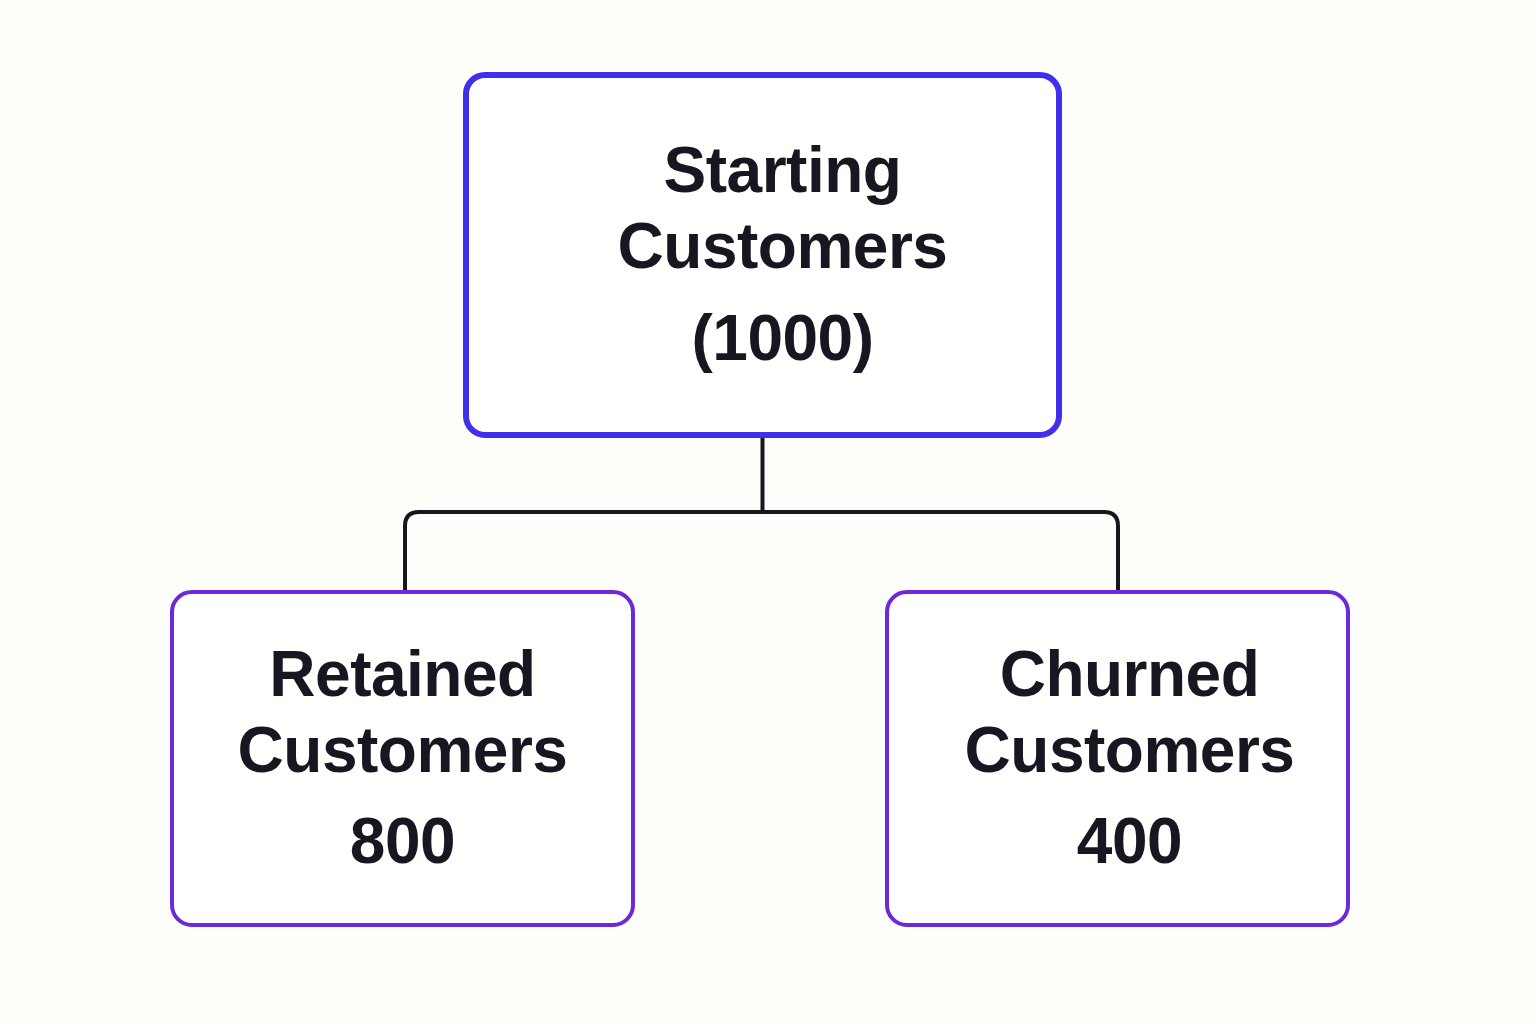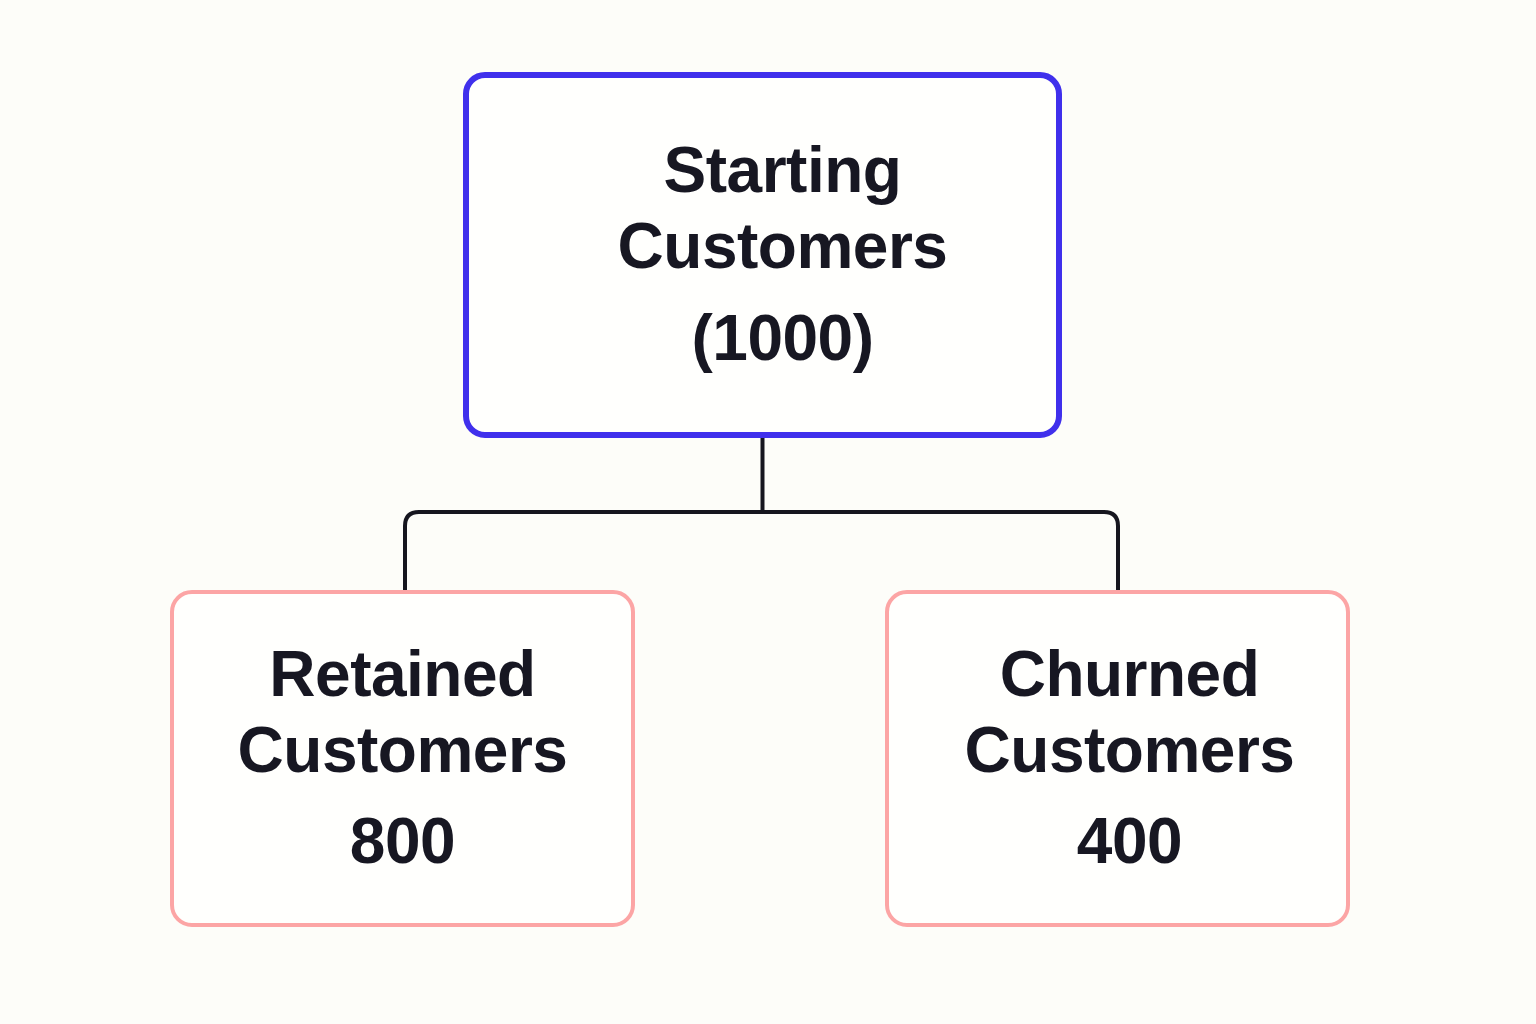"Retained Customers" .node { border: 4px solid #fca5a5 -> 4px solid #6d28d9 }
